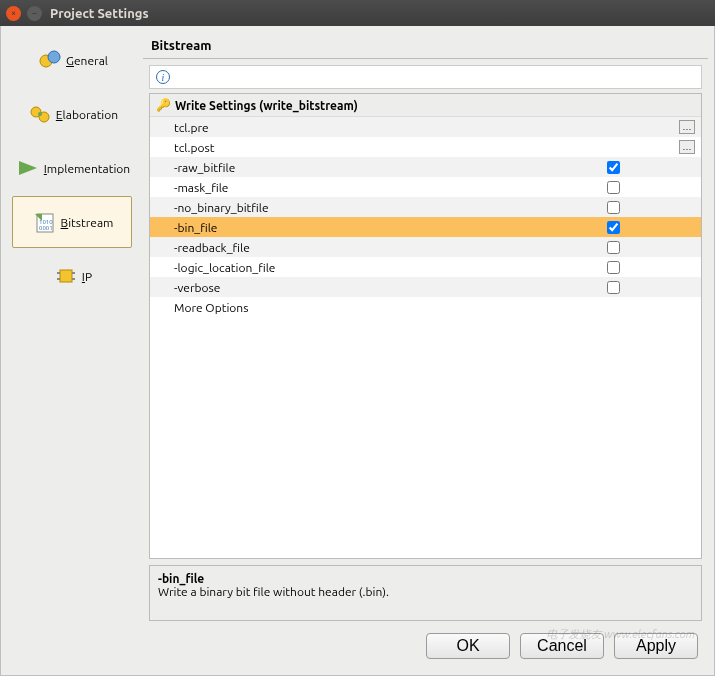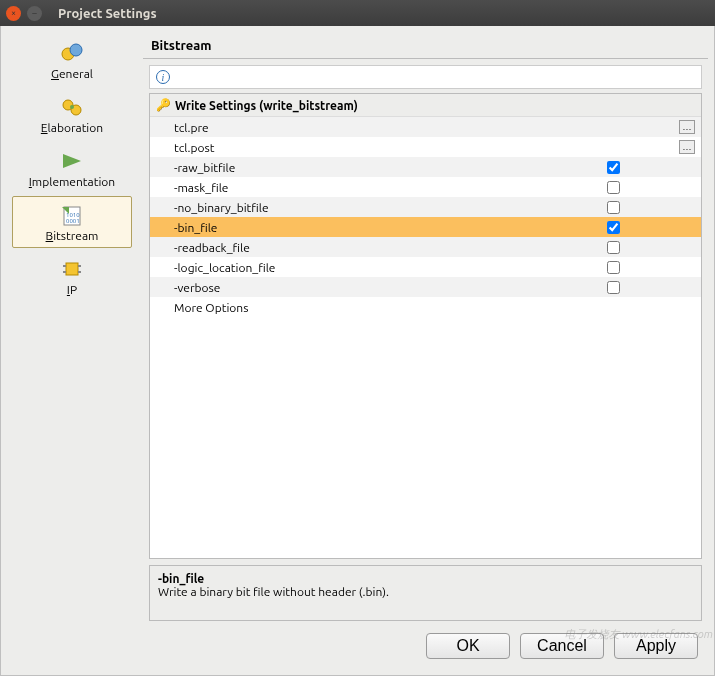"Project Settings" .title-text { margin-left: 10px -> 2px }
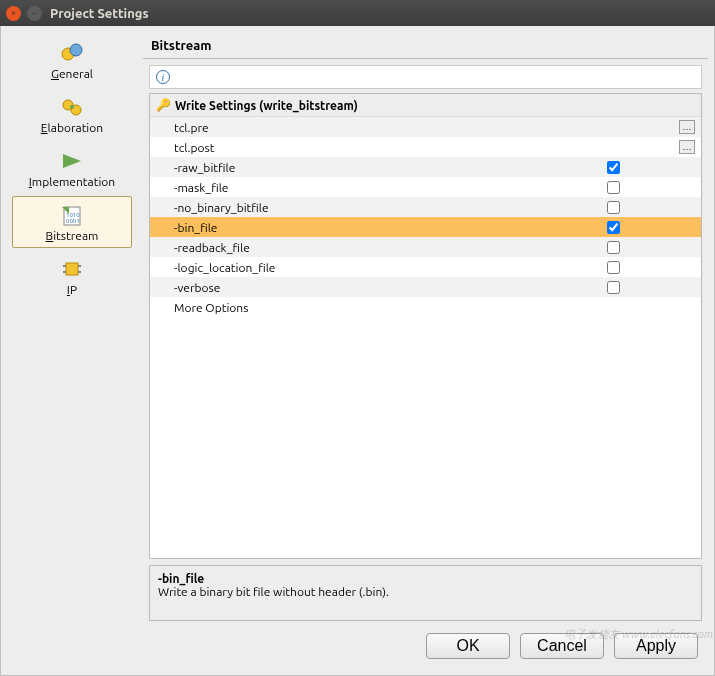"General" .side-item { flex-direction: column -> none }
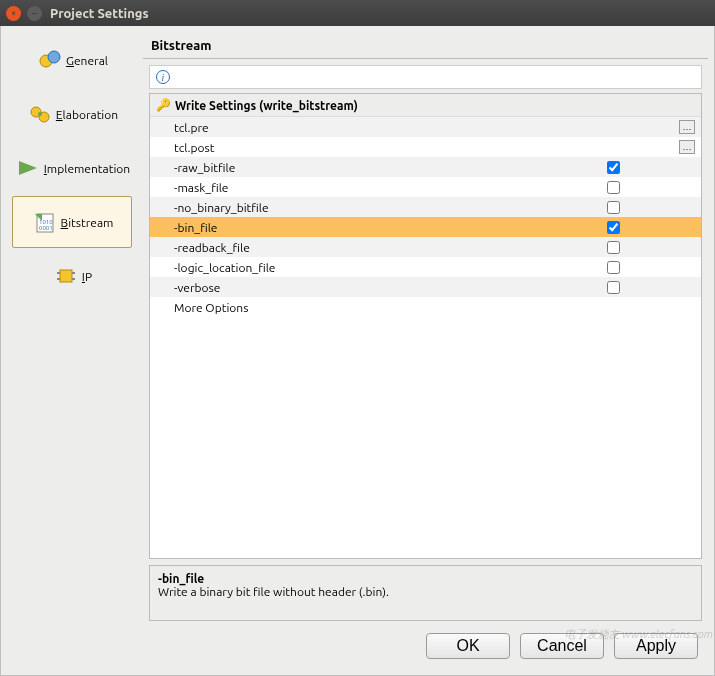"电子发烧友 www.elecfans.com" .watermark { right: 2px -> 20px }
